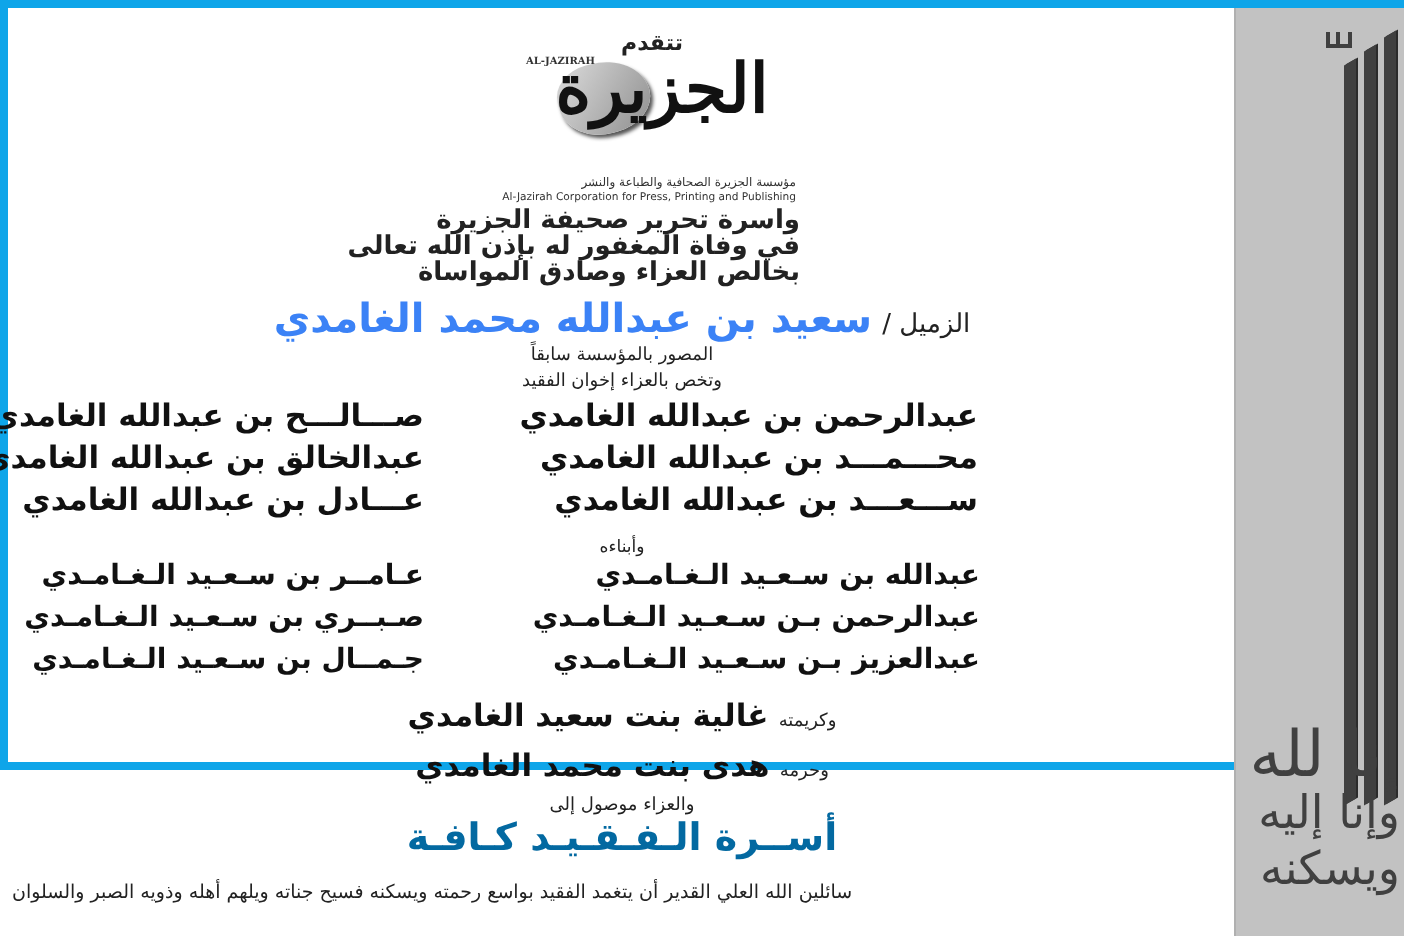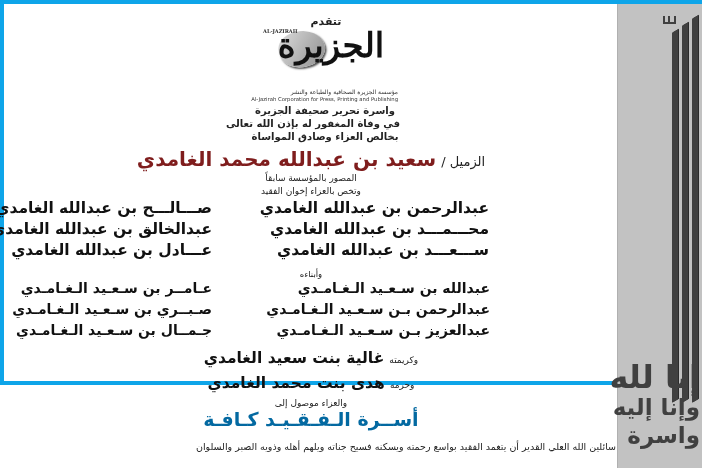"واسرة تحرير صحيفة الجزيرة" .intro-line { font-size: 10px -> 13px }
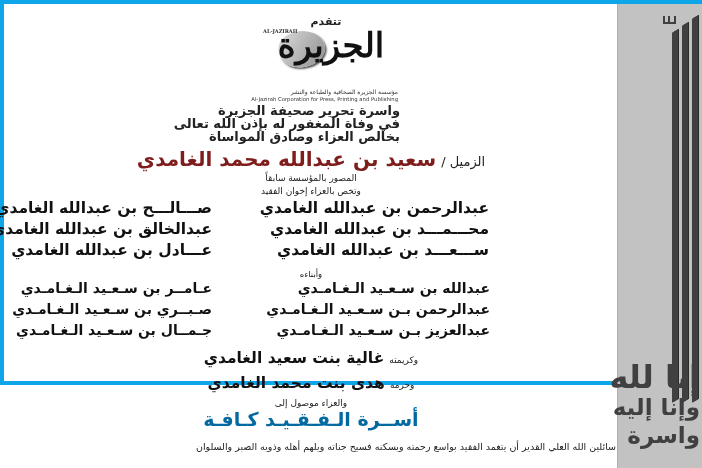"سعيد بن عبدالله محمد الغامدي" .deceased-name { color: #7f1d1d -> #3b82f6 }
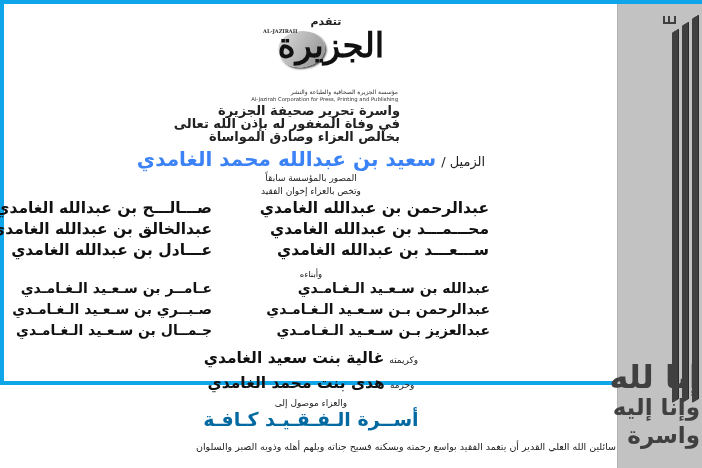"إنا لله" .verse { font-weight: bold -> normal }
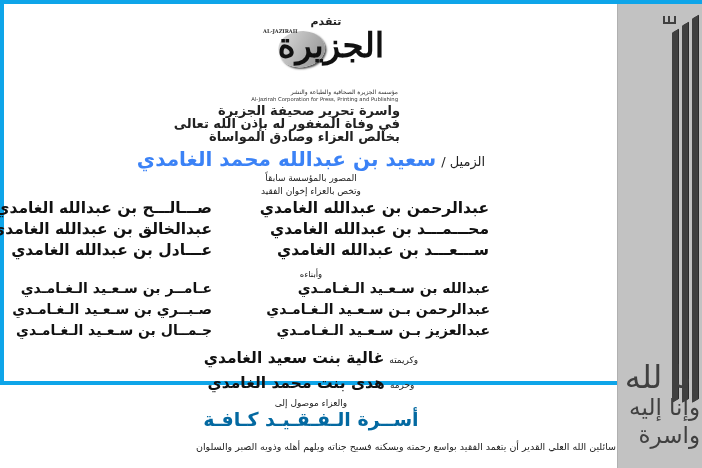"سائلين الله العلي القدير أن" .prayer { text-align: right -> left }
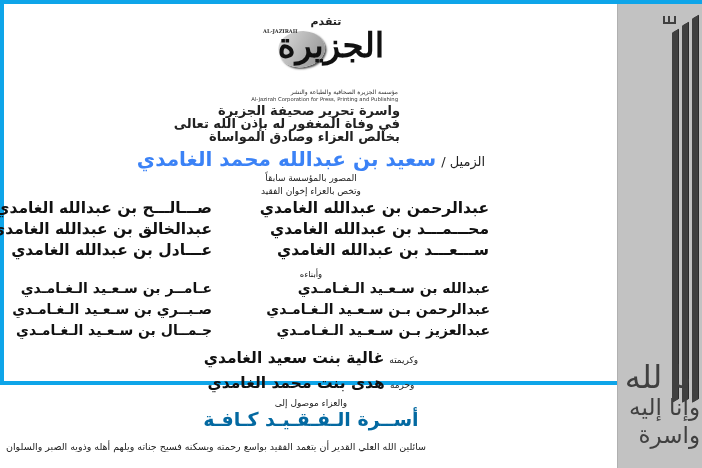"واسرة" div.verse { text: واسرة -> ويسكنه }
